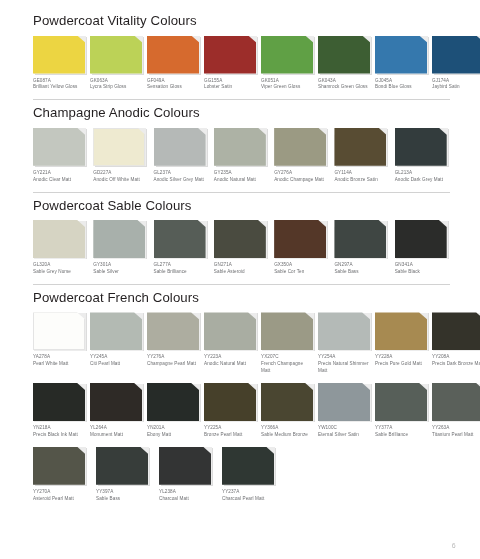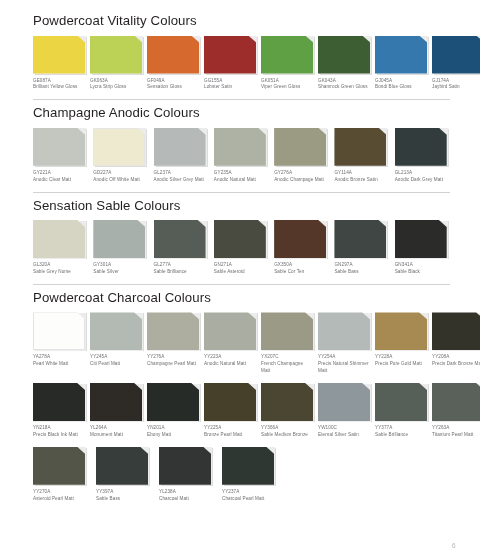"Sensation Sable Colours" h2.section-title { text: Sensation -> Powdercoat }
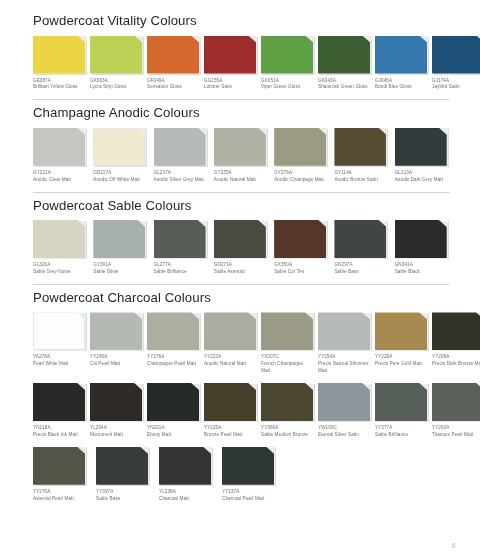"Powdercoat Charcoal Colours" h2.section-title { text: Charcoal -> French }
